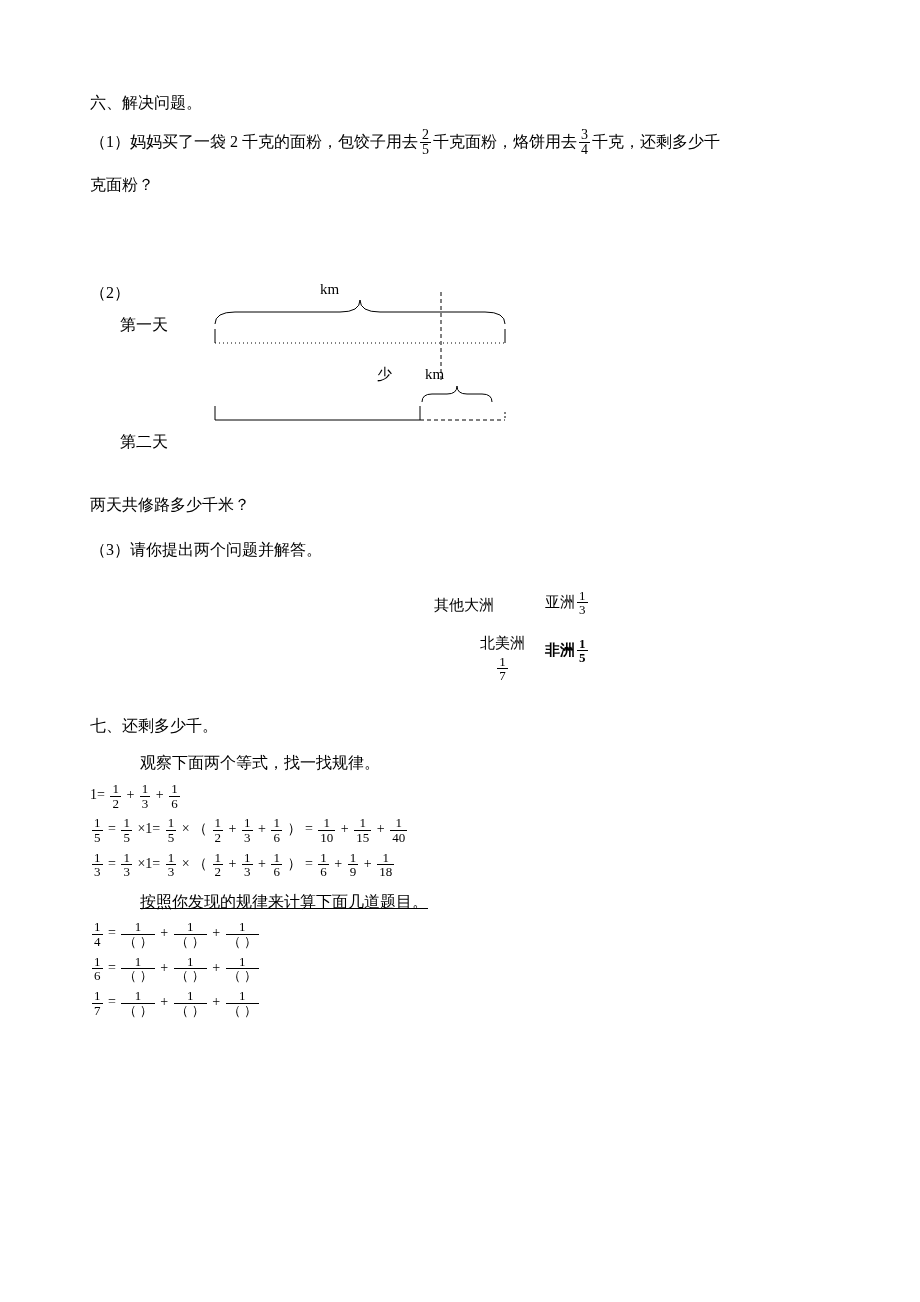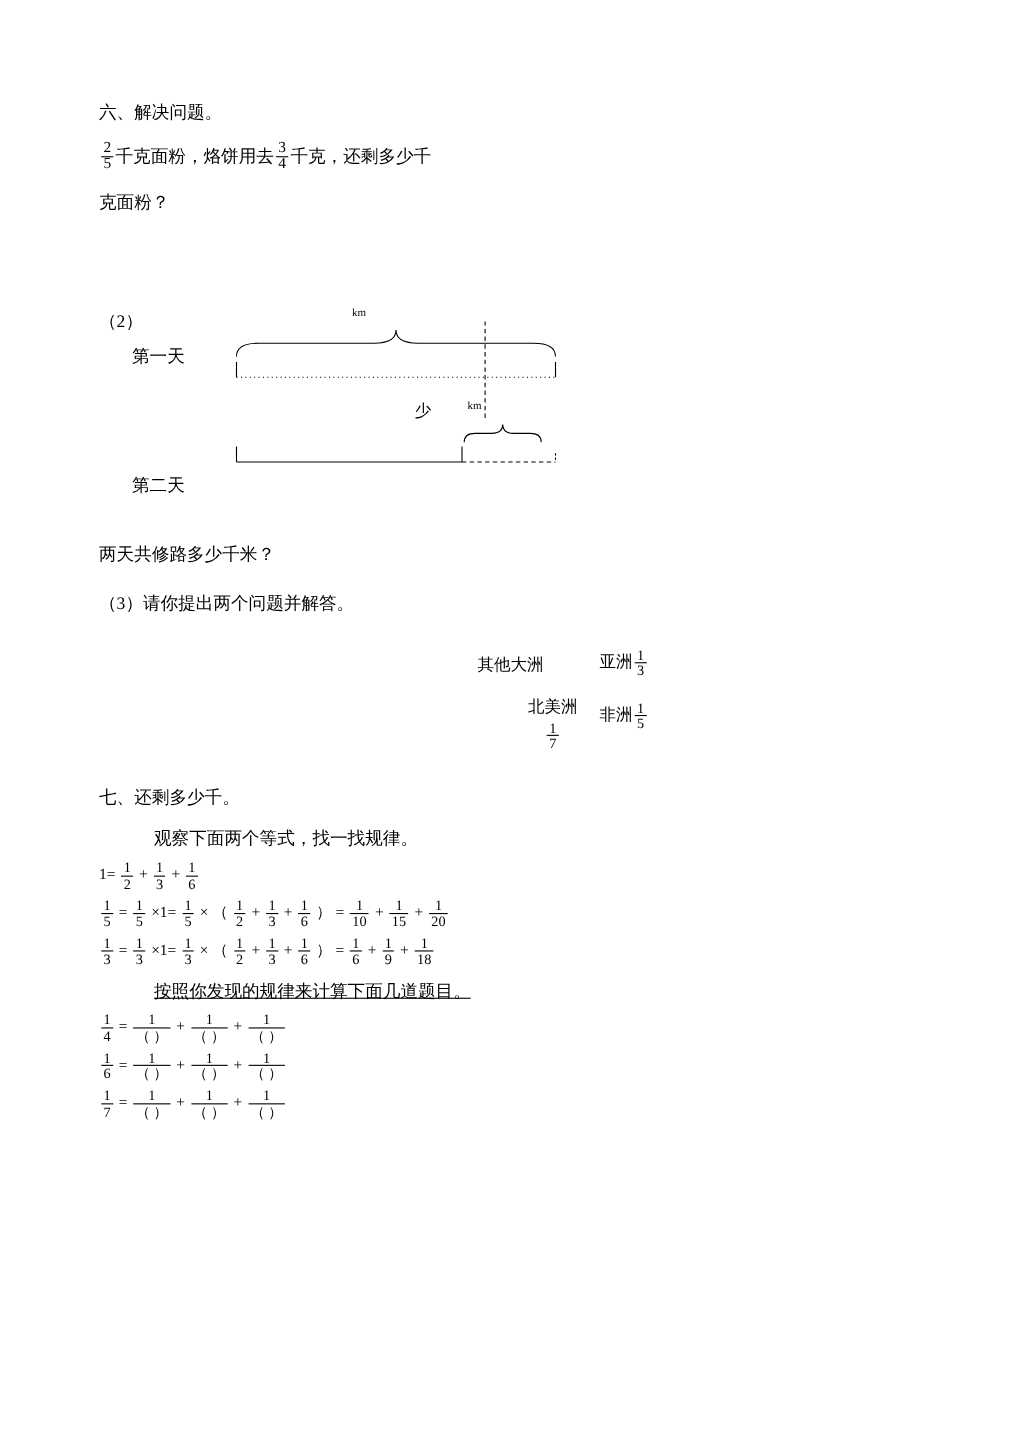"（1）妈妈买了一袋 2 千克的面粉，包饺子用去" span { html: none -> <span>（1）妈妈买了一袋 2 千克的面粉，包饺子用去</span> }
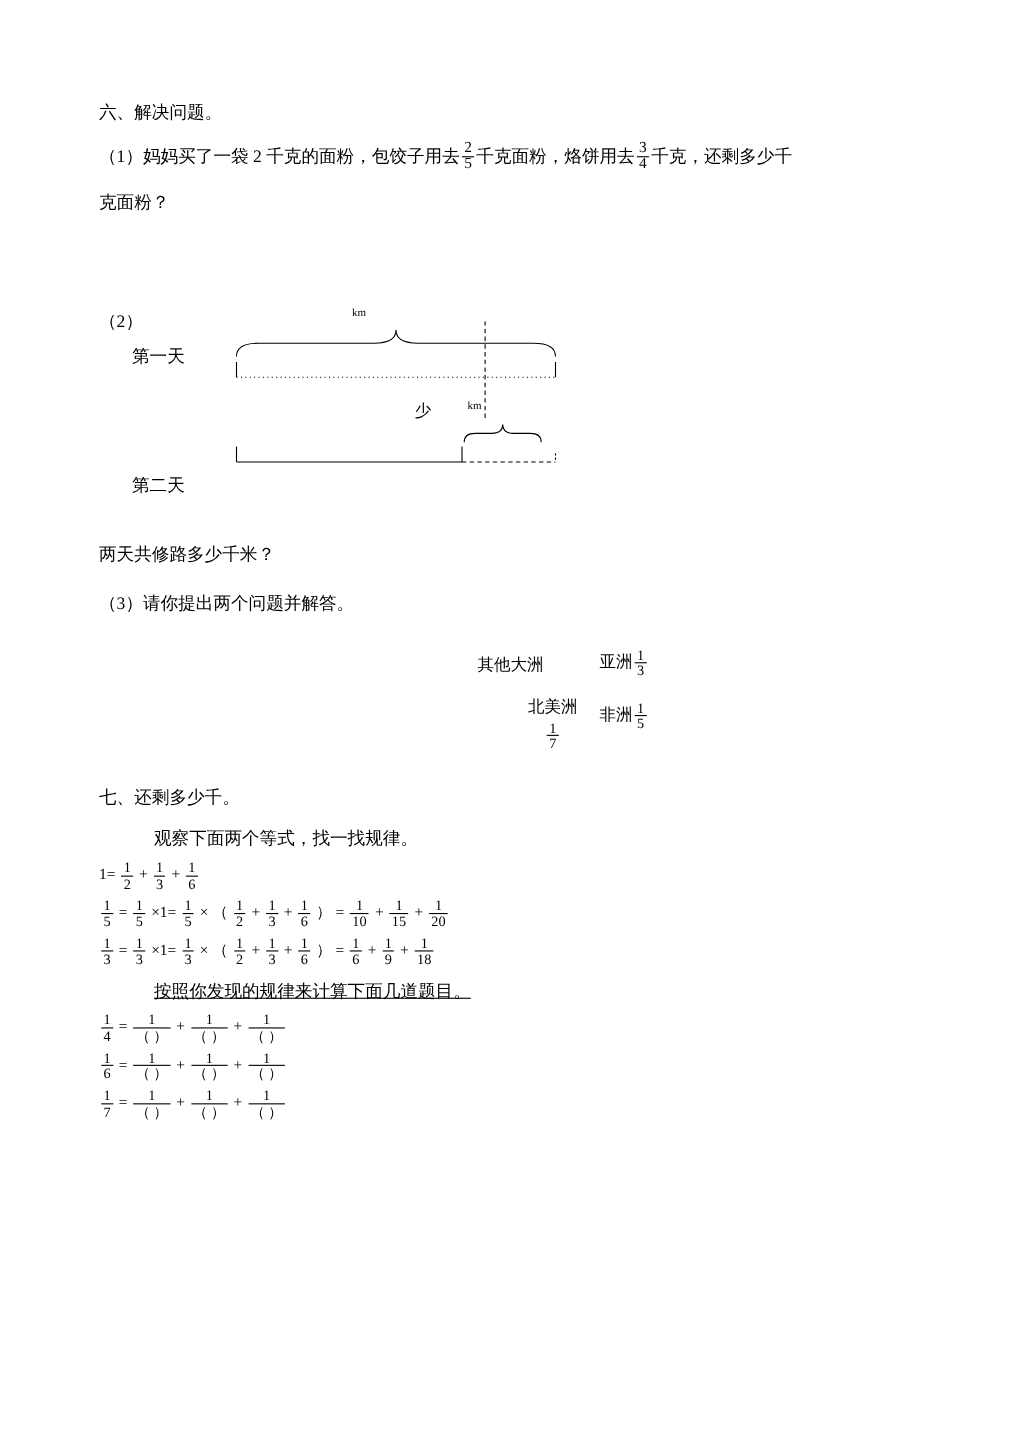"km" .km-label { font-size: 10px -> 15px }
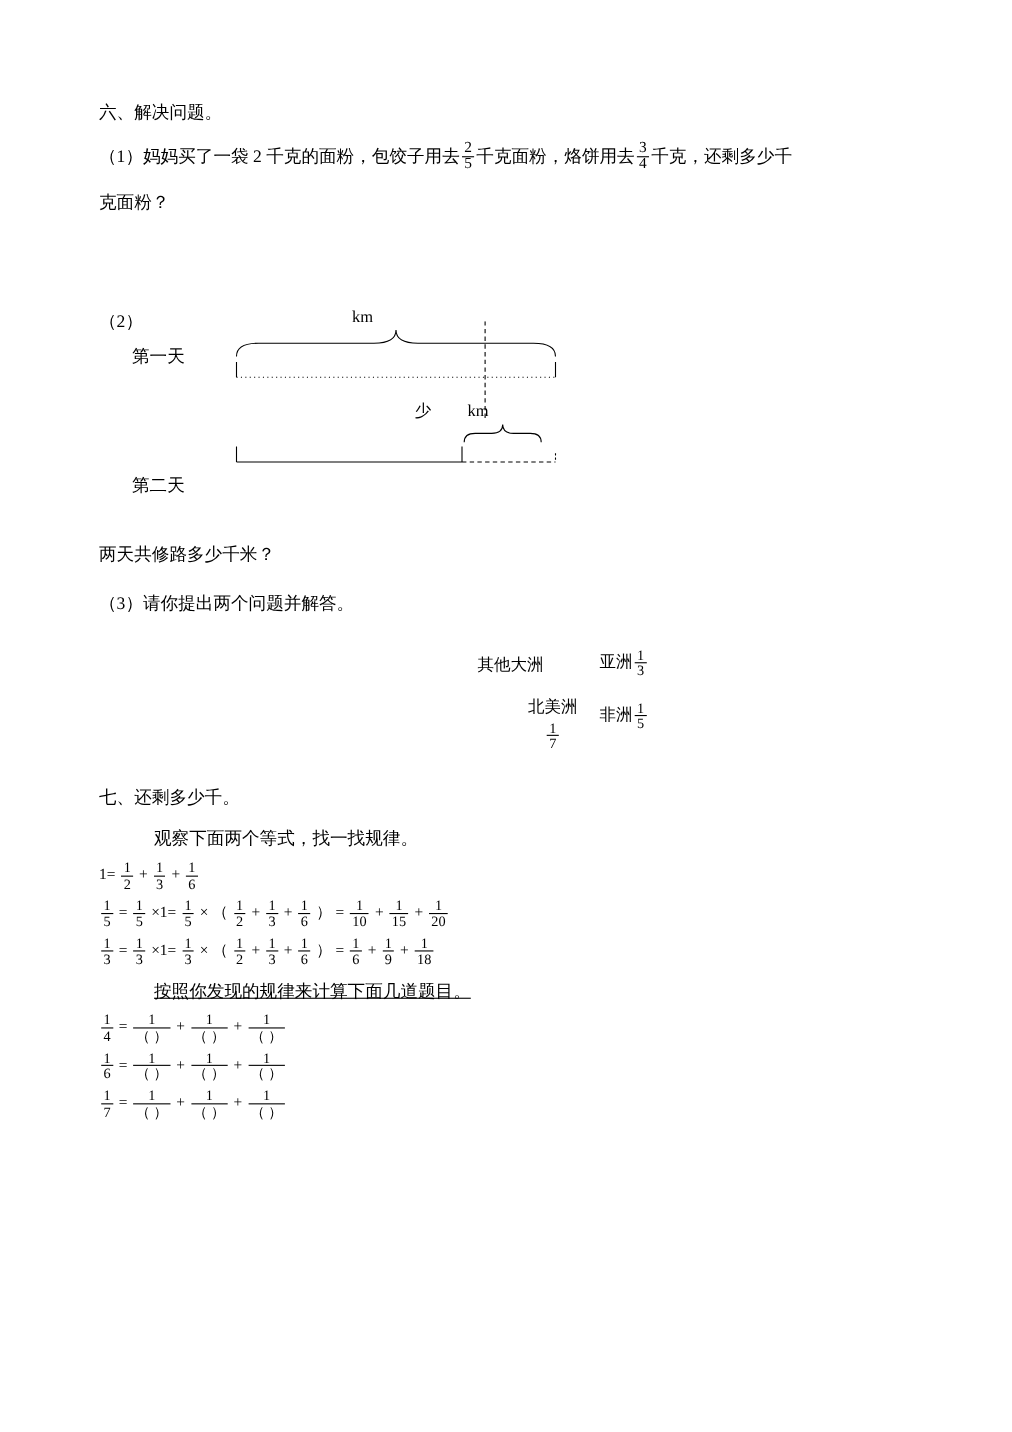"非洲" div.pie-item { font-weight: none -> bold }
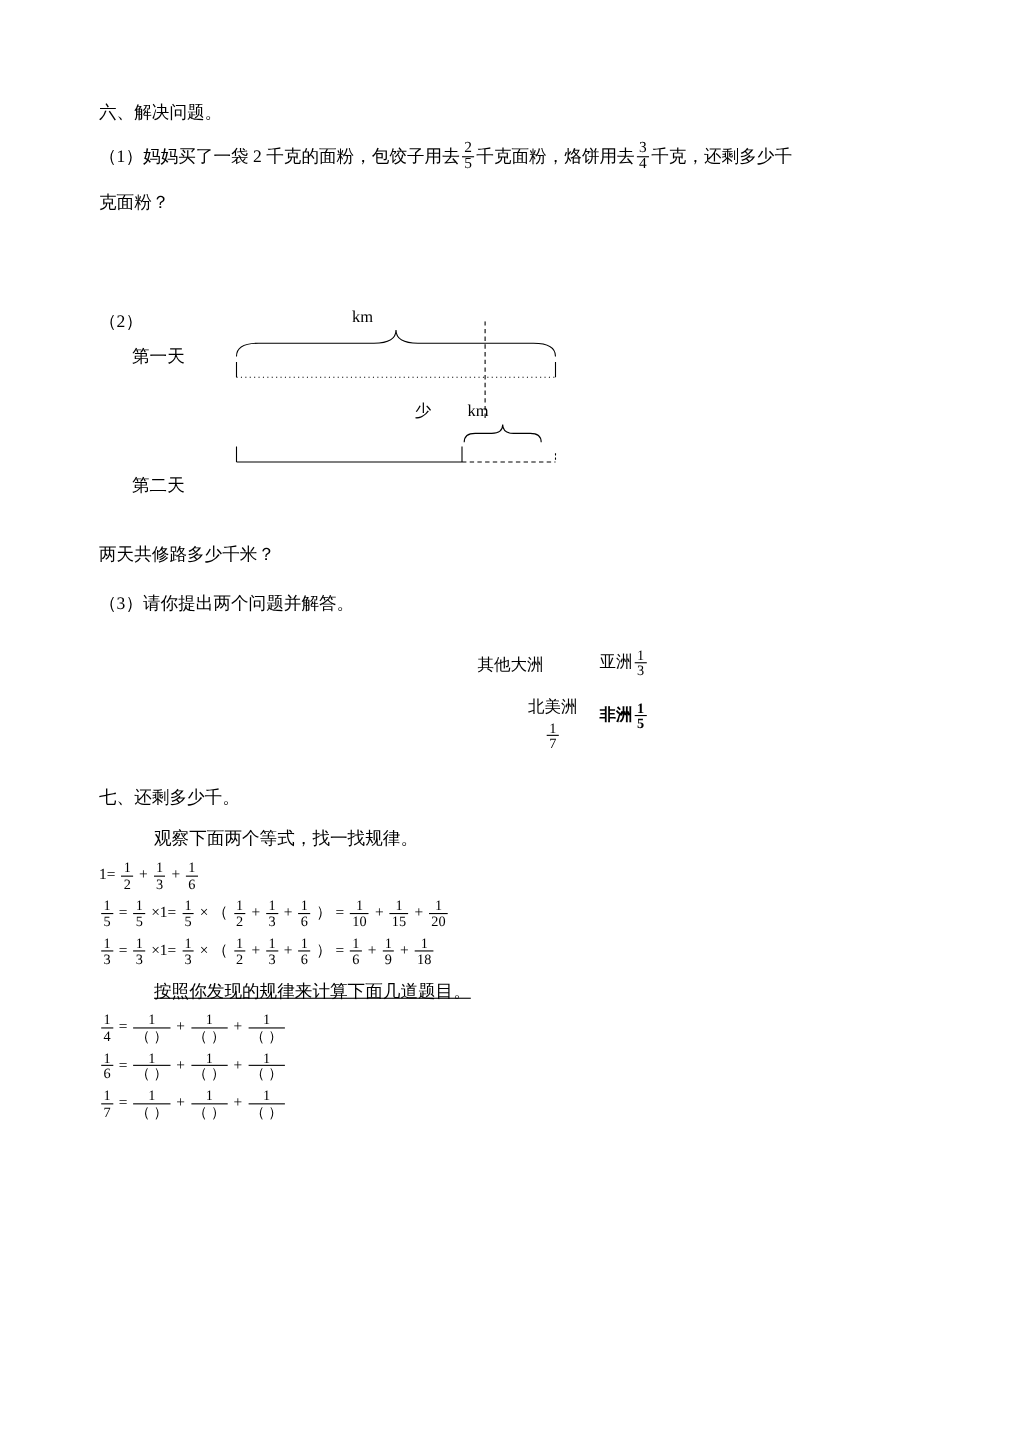"20" span.den { text: 20 -> 40 }
